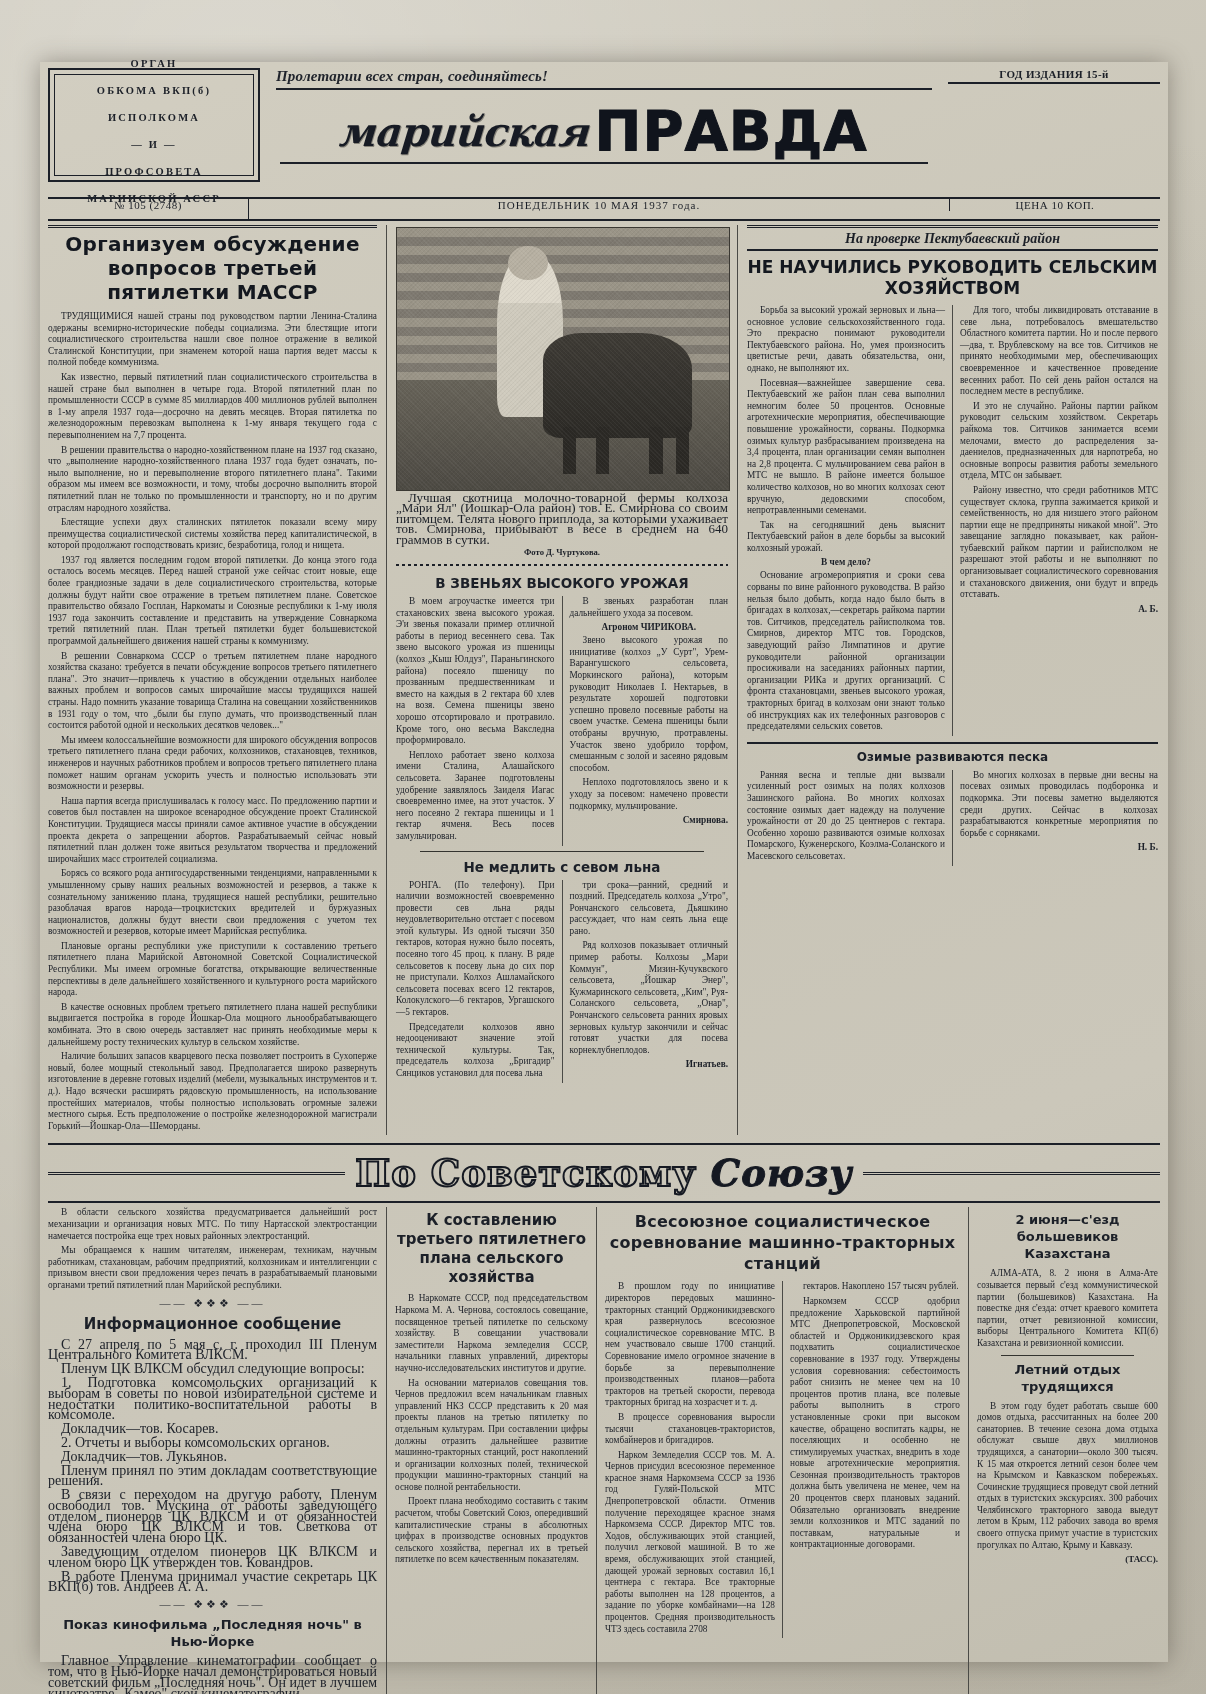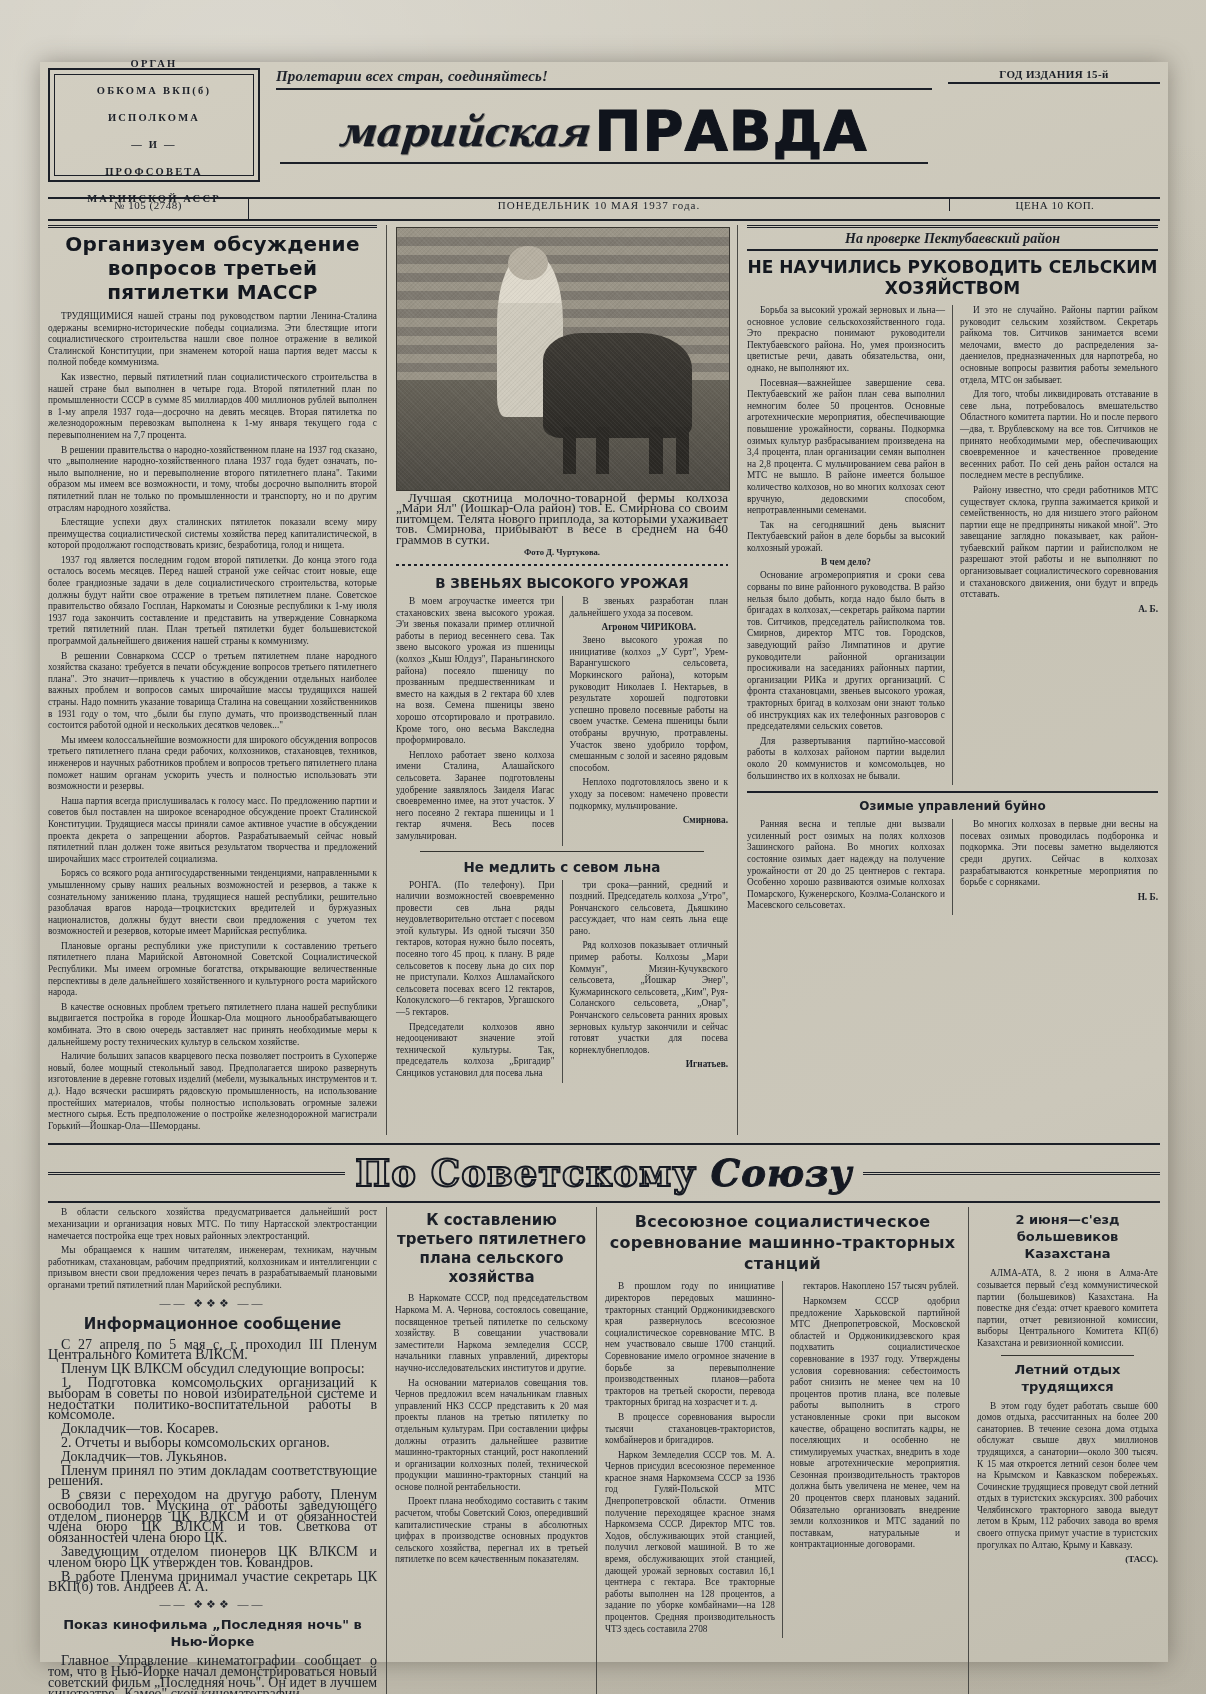"И это не случайно. Районы" p { order: before "Для того, чтобы ликвидировать отставание" -> after "Для того, чтобы ликвидировать отставание" }
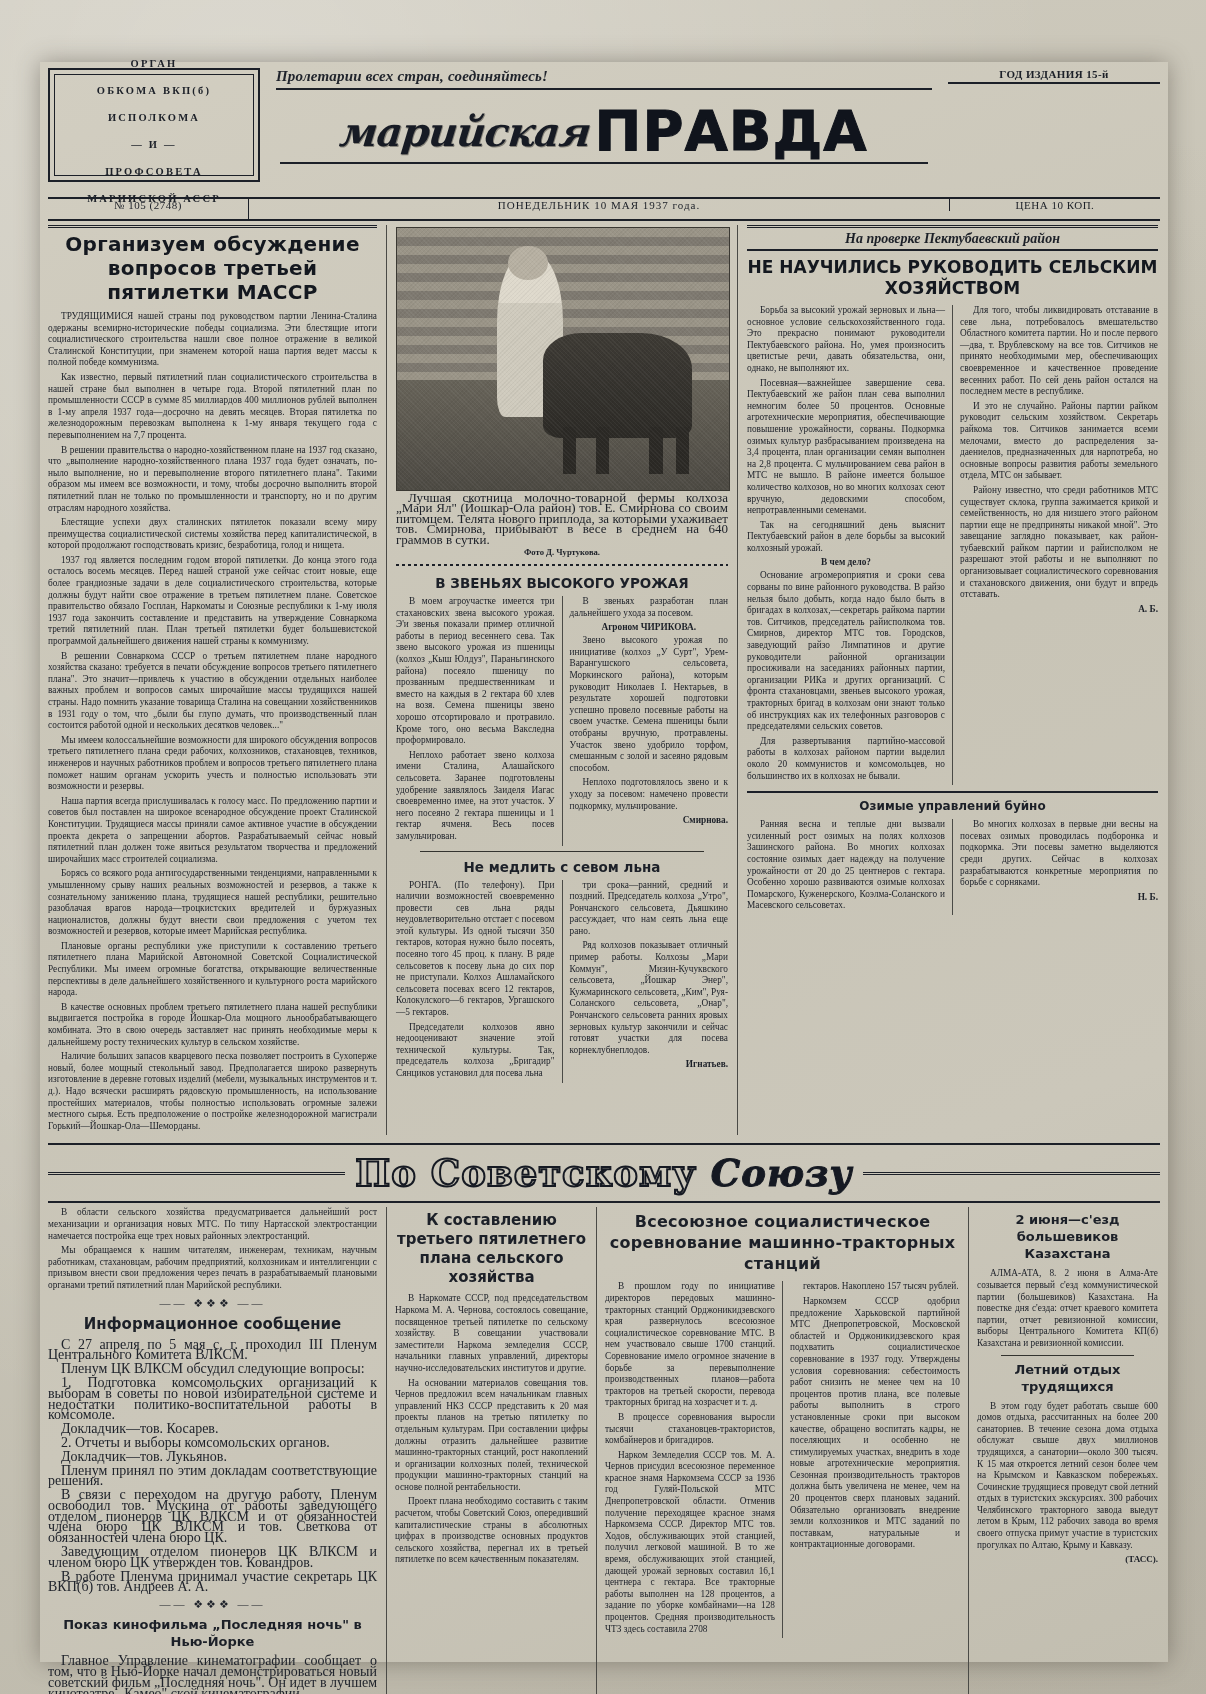"Для развертывания партийно-массовой" p { html: <p>Для развертывания партийно-массовой работы в колхозах районом партии выделил около 20 коммунистов и комсомольцев, но большинство их в колхозах не бывали.</p> -> none }
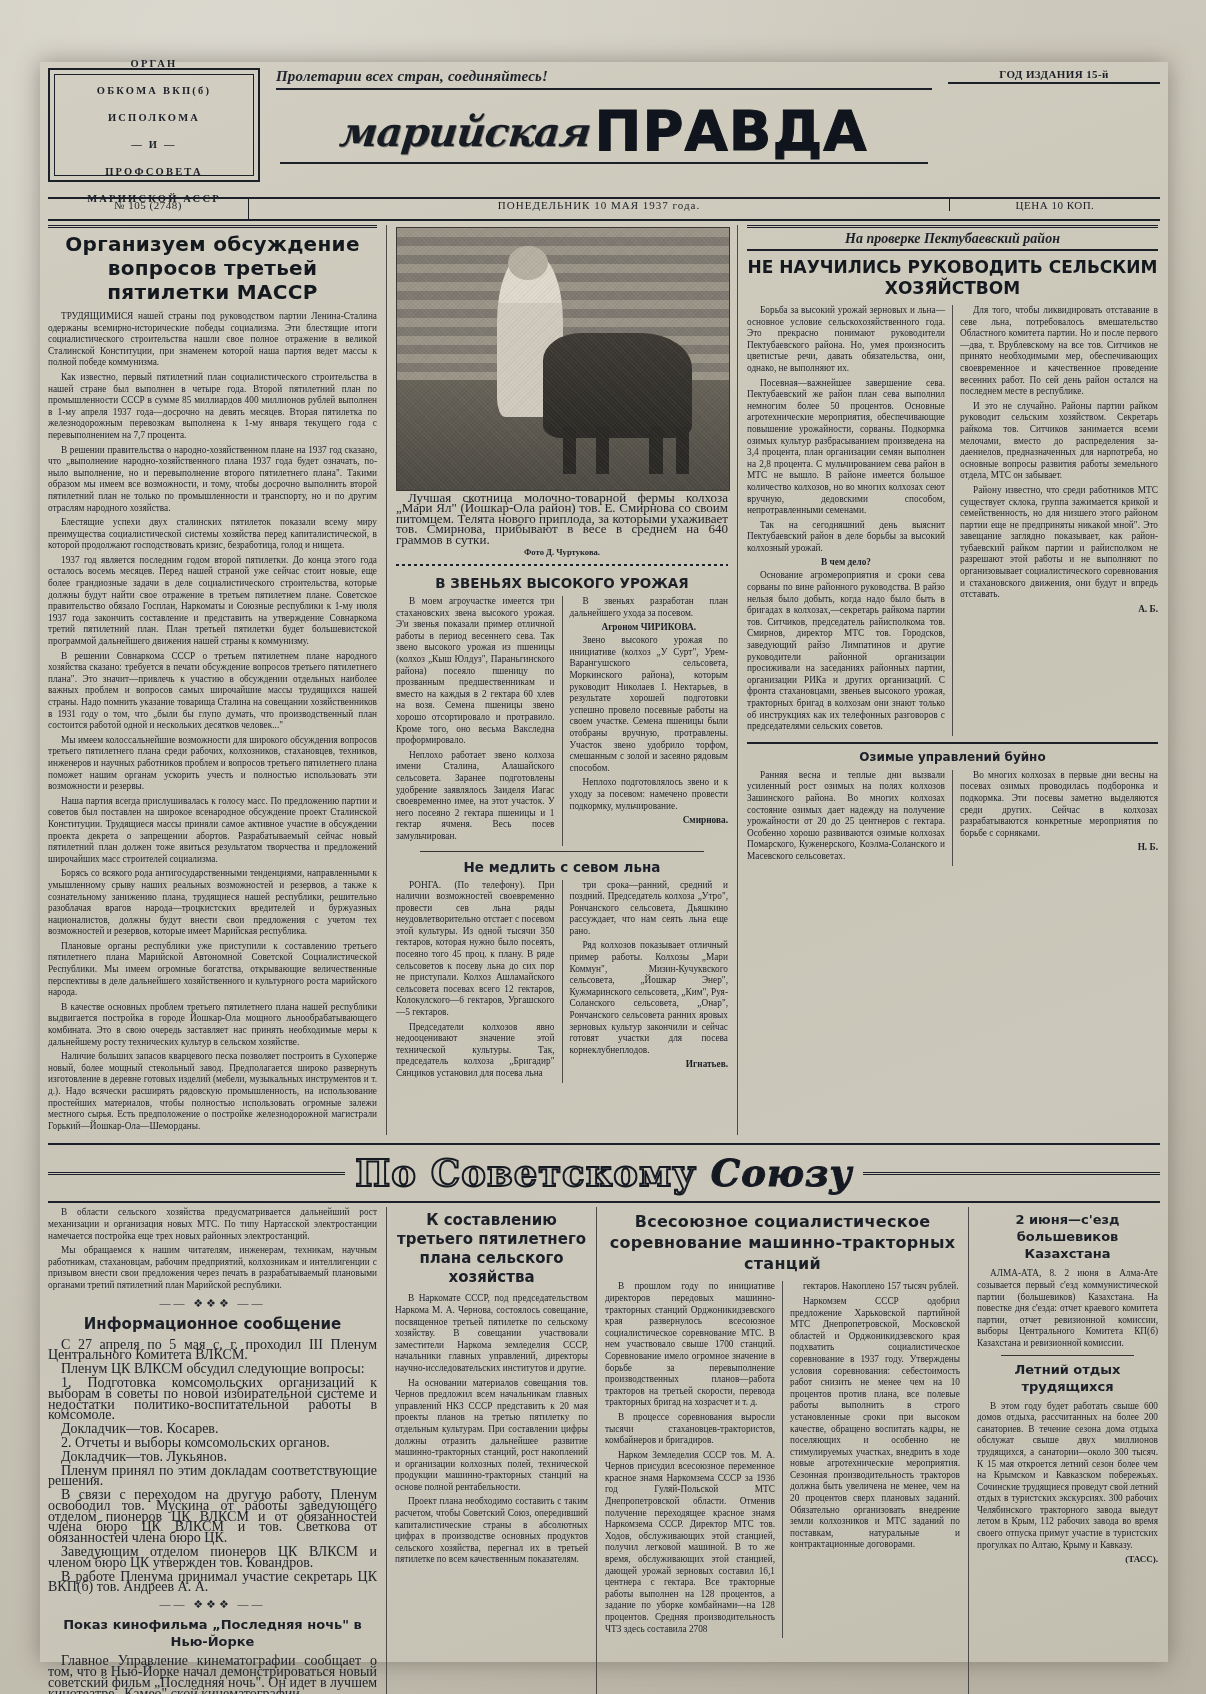"Озимые управлений буйно" div.hl-sm { text: управлений буйно -> развиваются песка }
